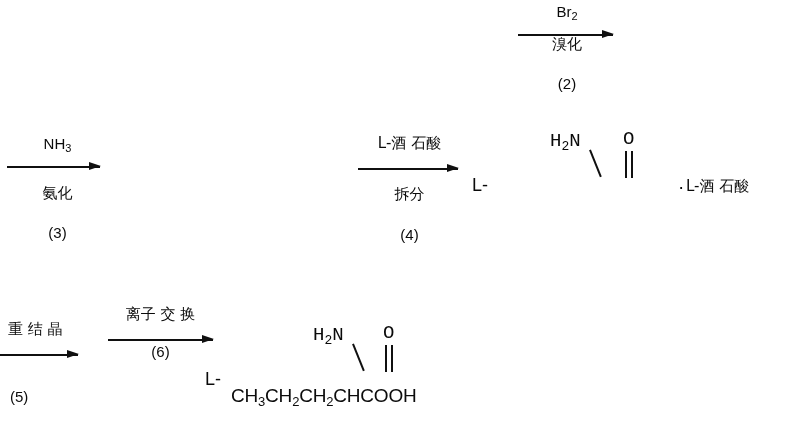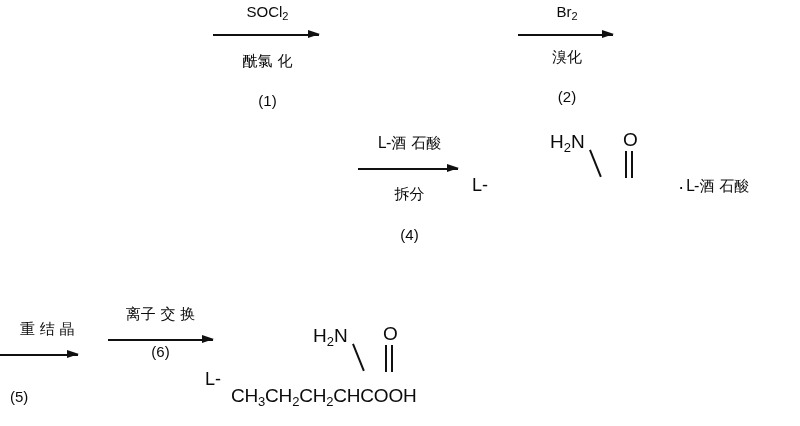"SOCl2" div.abs { html: <div> <div> <span>SOCl<sub>2</sub></span> </div> <div> <span></span> <span></span> </div> <div>酰氯 化</div> <div>(1)</div> </div> -> none }
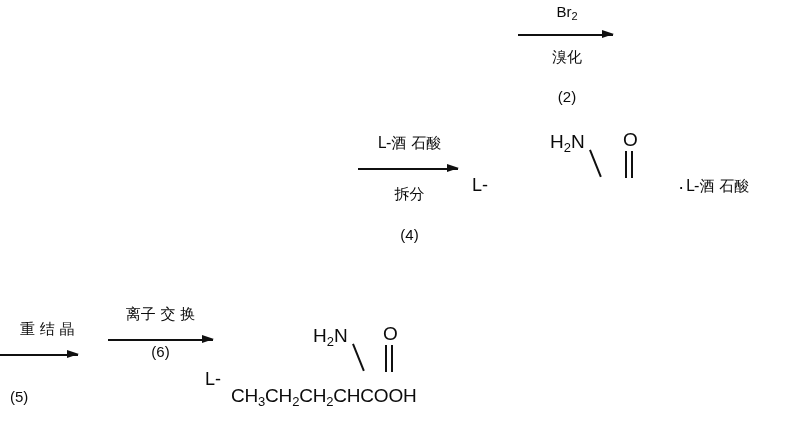"溴化" div.cond { margin-top: 31px -> 18px }
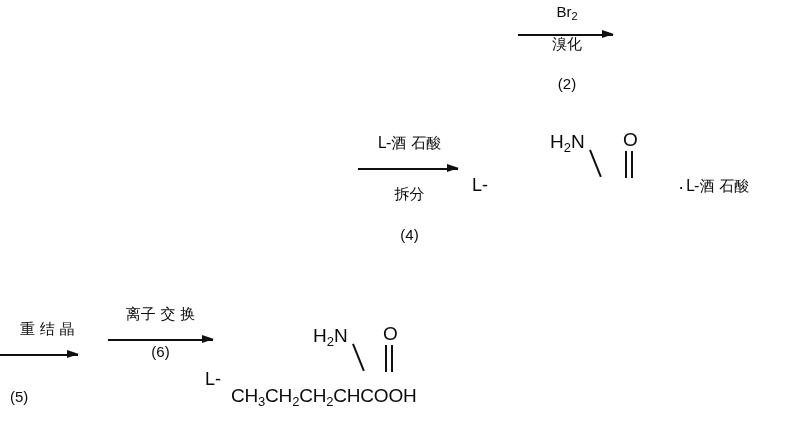"NH3" div.abs { html: none -> <div> <div> <span>NH<sub>3</sub></span> </div> <div> <span></span> <span></span> </div> <div>氨化</div> <div>(3)</div> </div> }
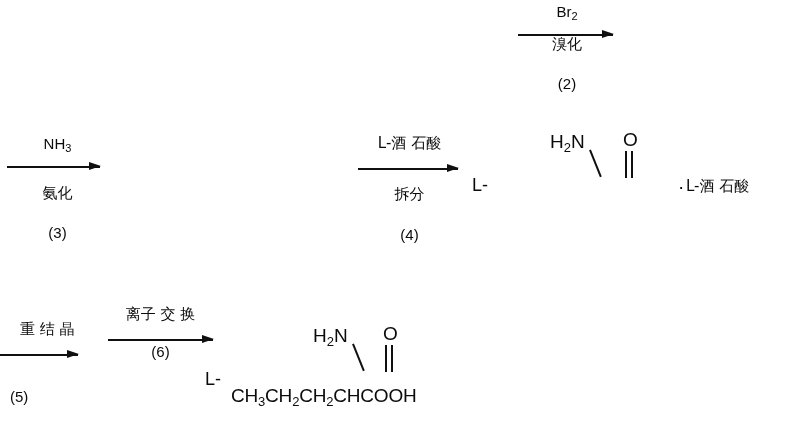"H2N" .sup-group { font-family: Liberation Sans, sans-serif -> Liberation Mono, monospace }
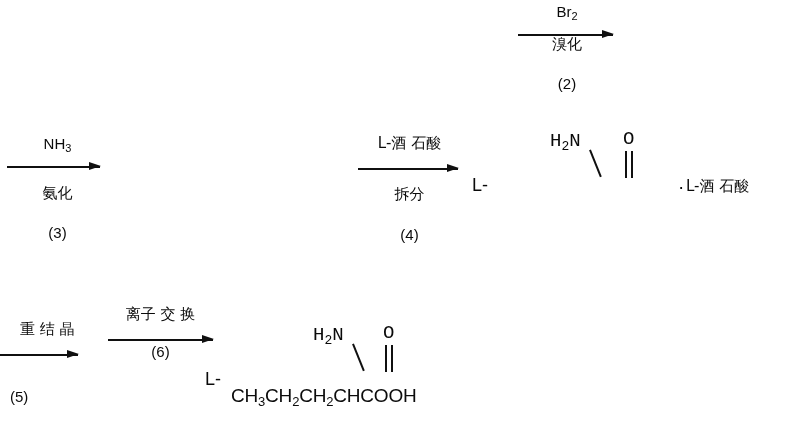"重 结 晶" div.cond { padding-left: 20px -> 8px }
